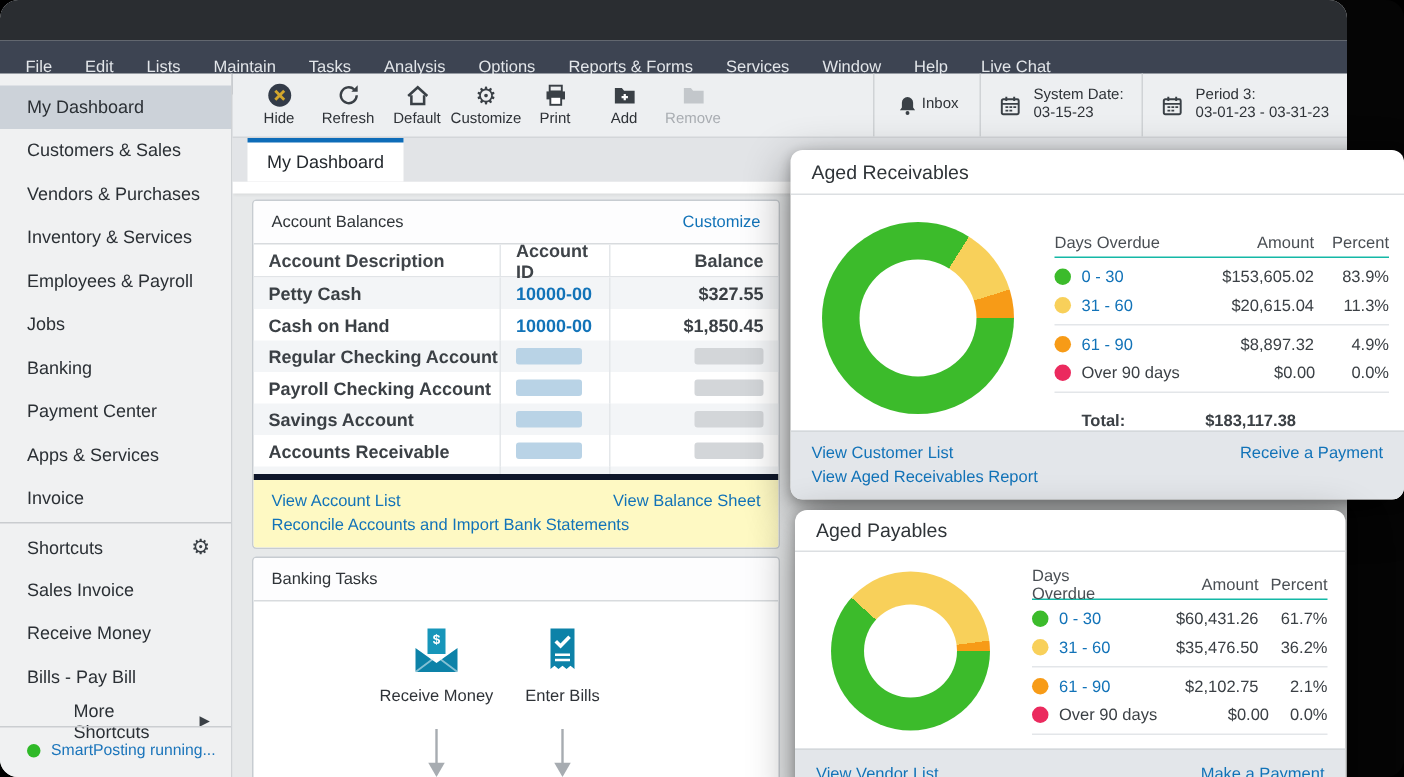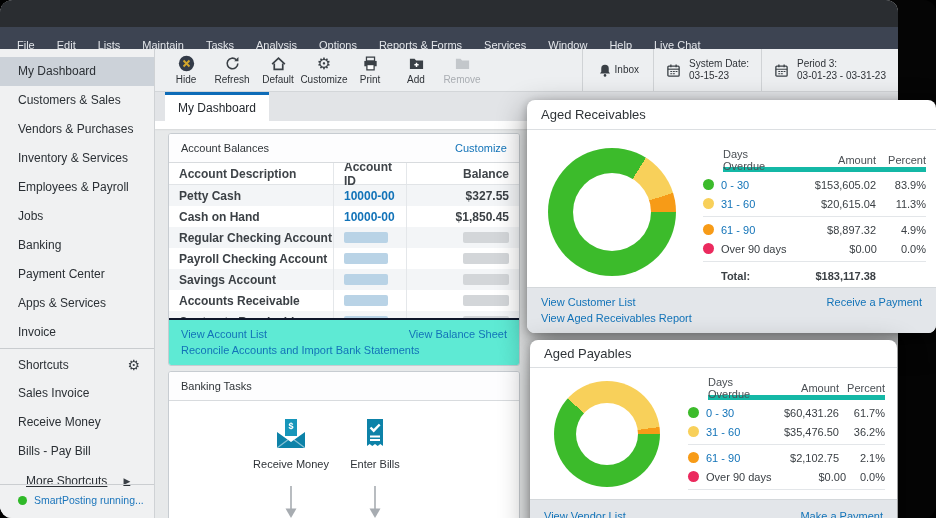"Days Overdue" .ag-hd { border-bottom: 5px solid #14b8a6 -> 1px solid #14b8a6; margin-left: 20px -> none }
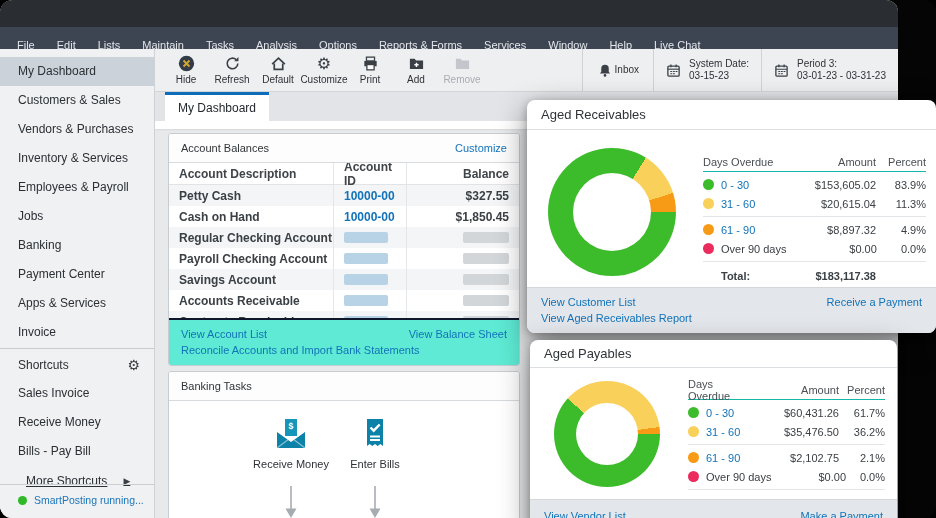"Total:" .ag-total { align-items: center -> flex-end; gap: none -> 12px }
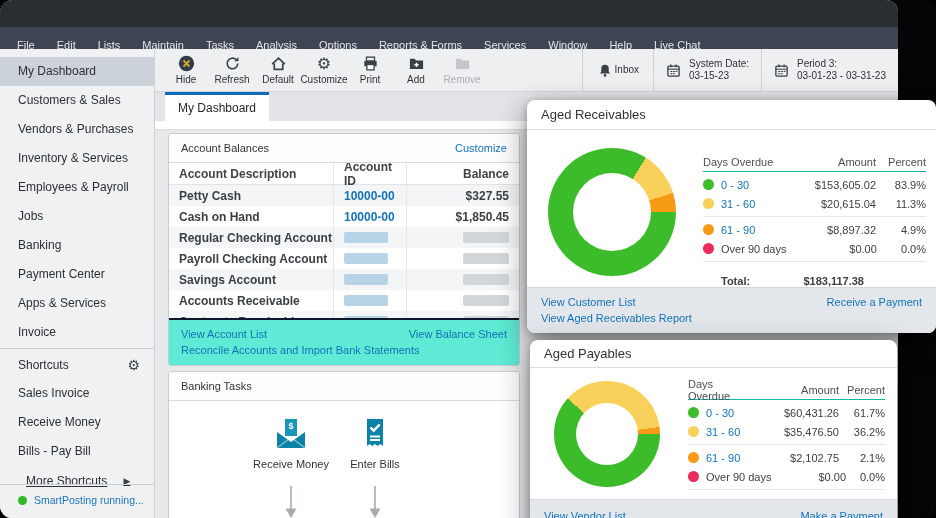"View Account List" .panel-ft { background: #5eead4 -> #fef9c3; border-top: 2px solid #0f172a -> 4px solid #0f172a }
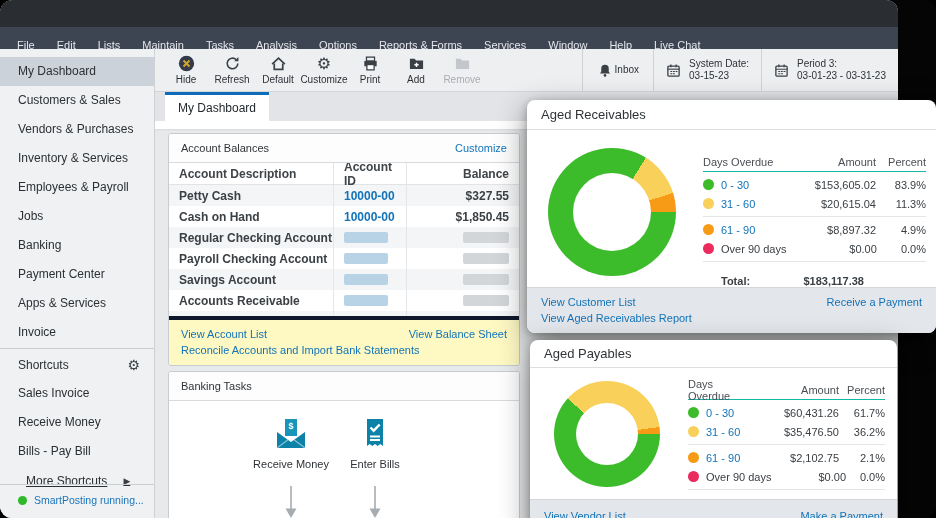"More Shortcuts" .more-row { padding-left: 26px -> 49px; text-decoration: underline -> none }
